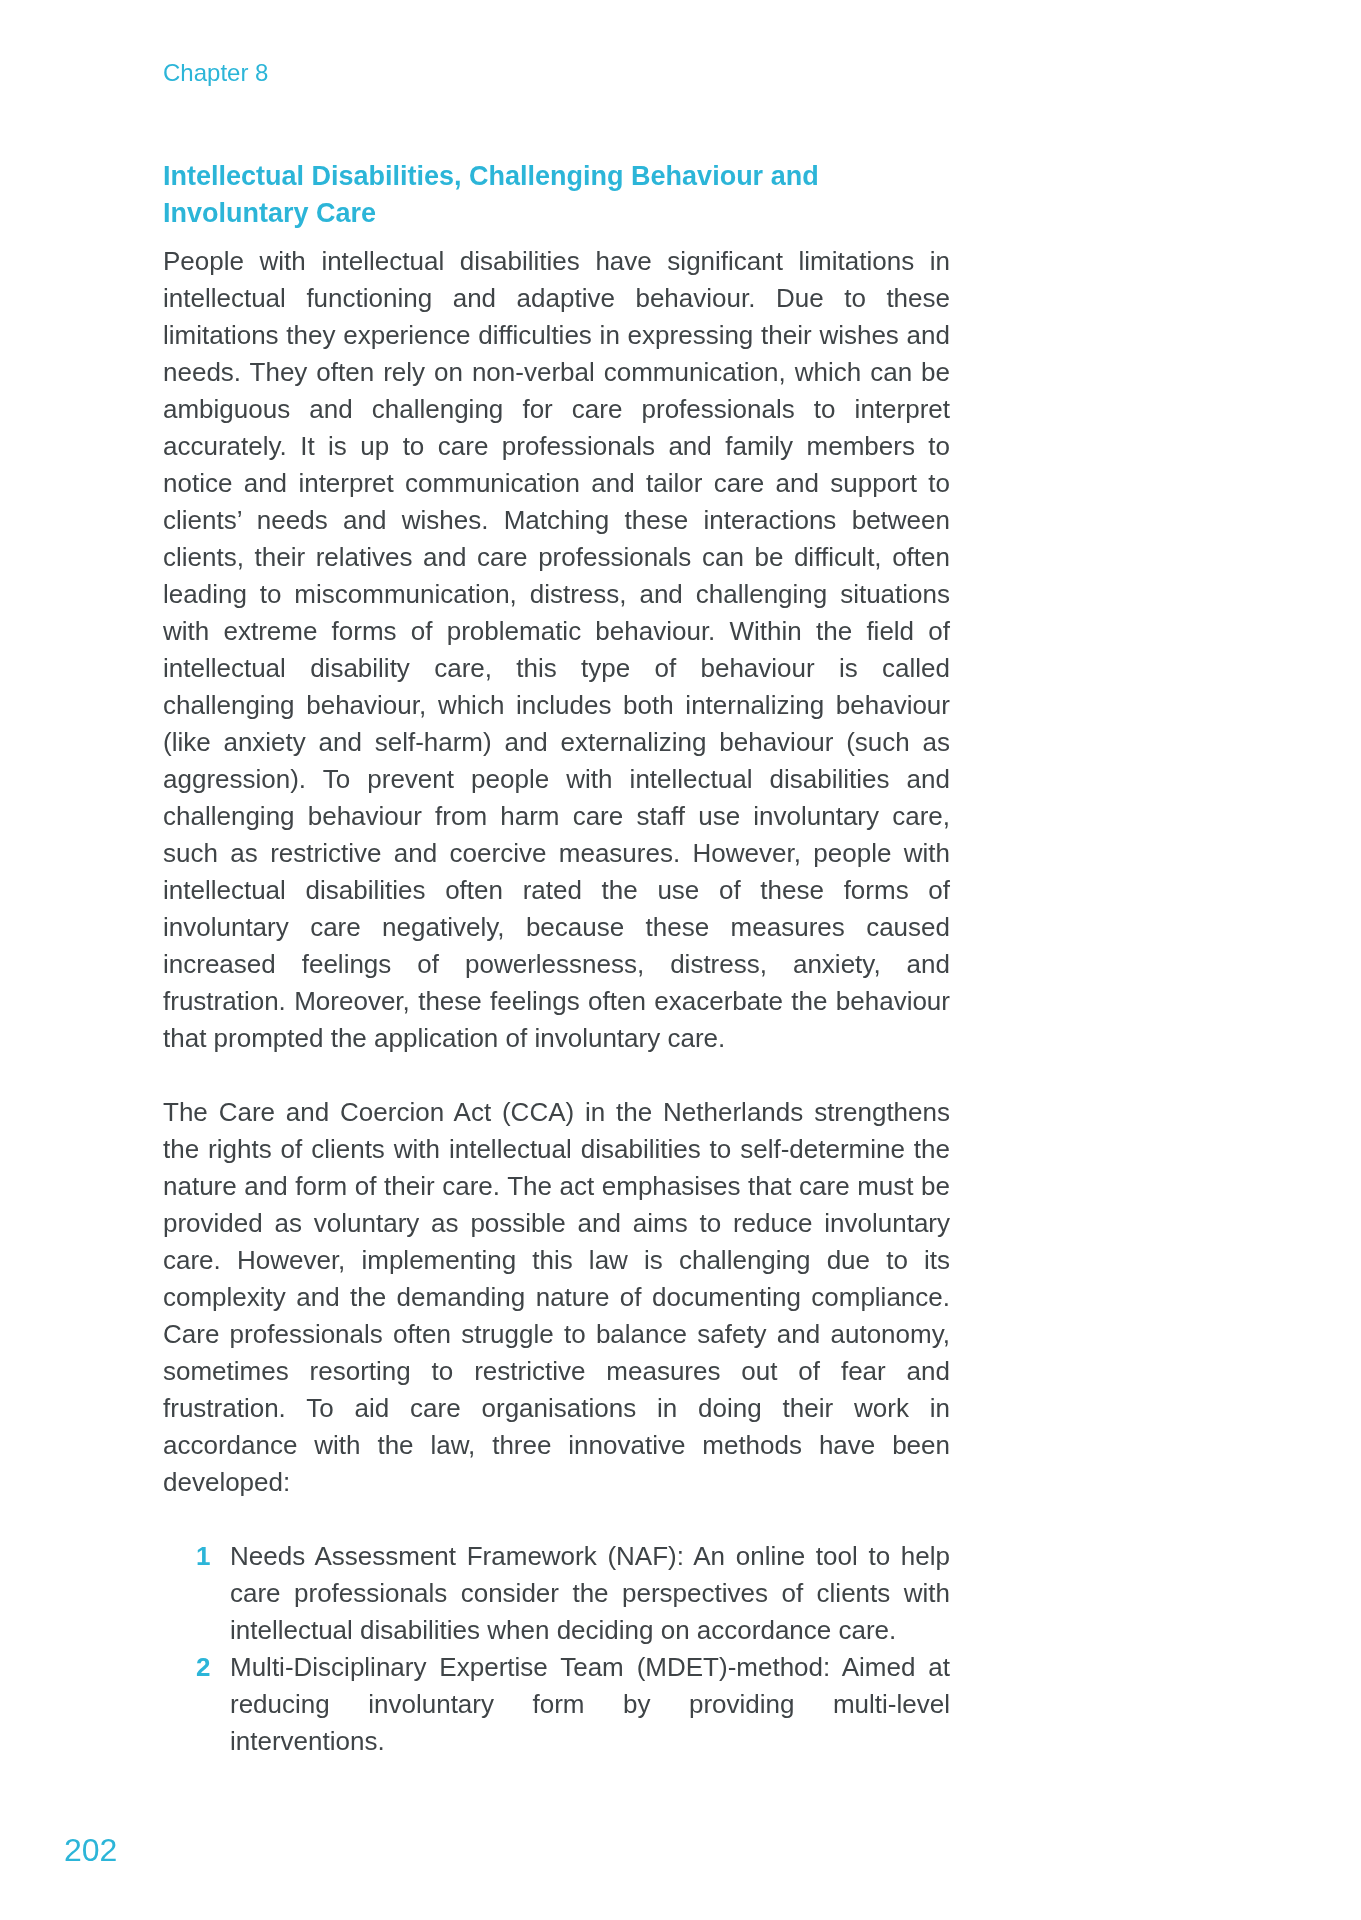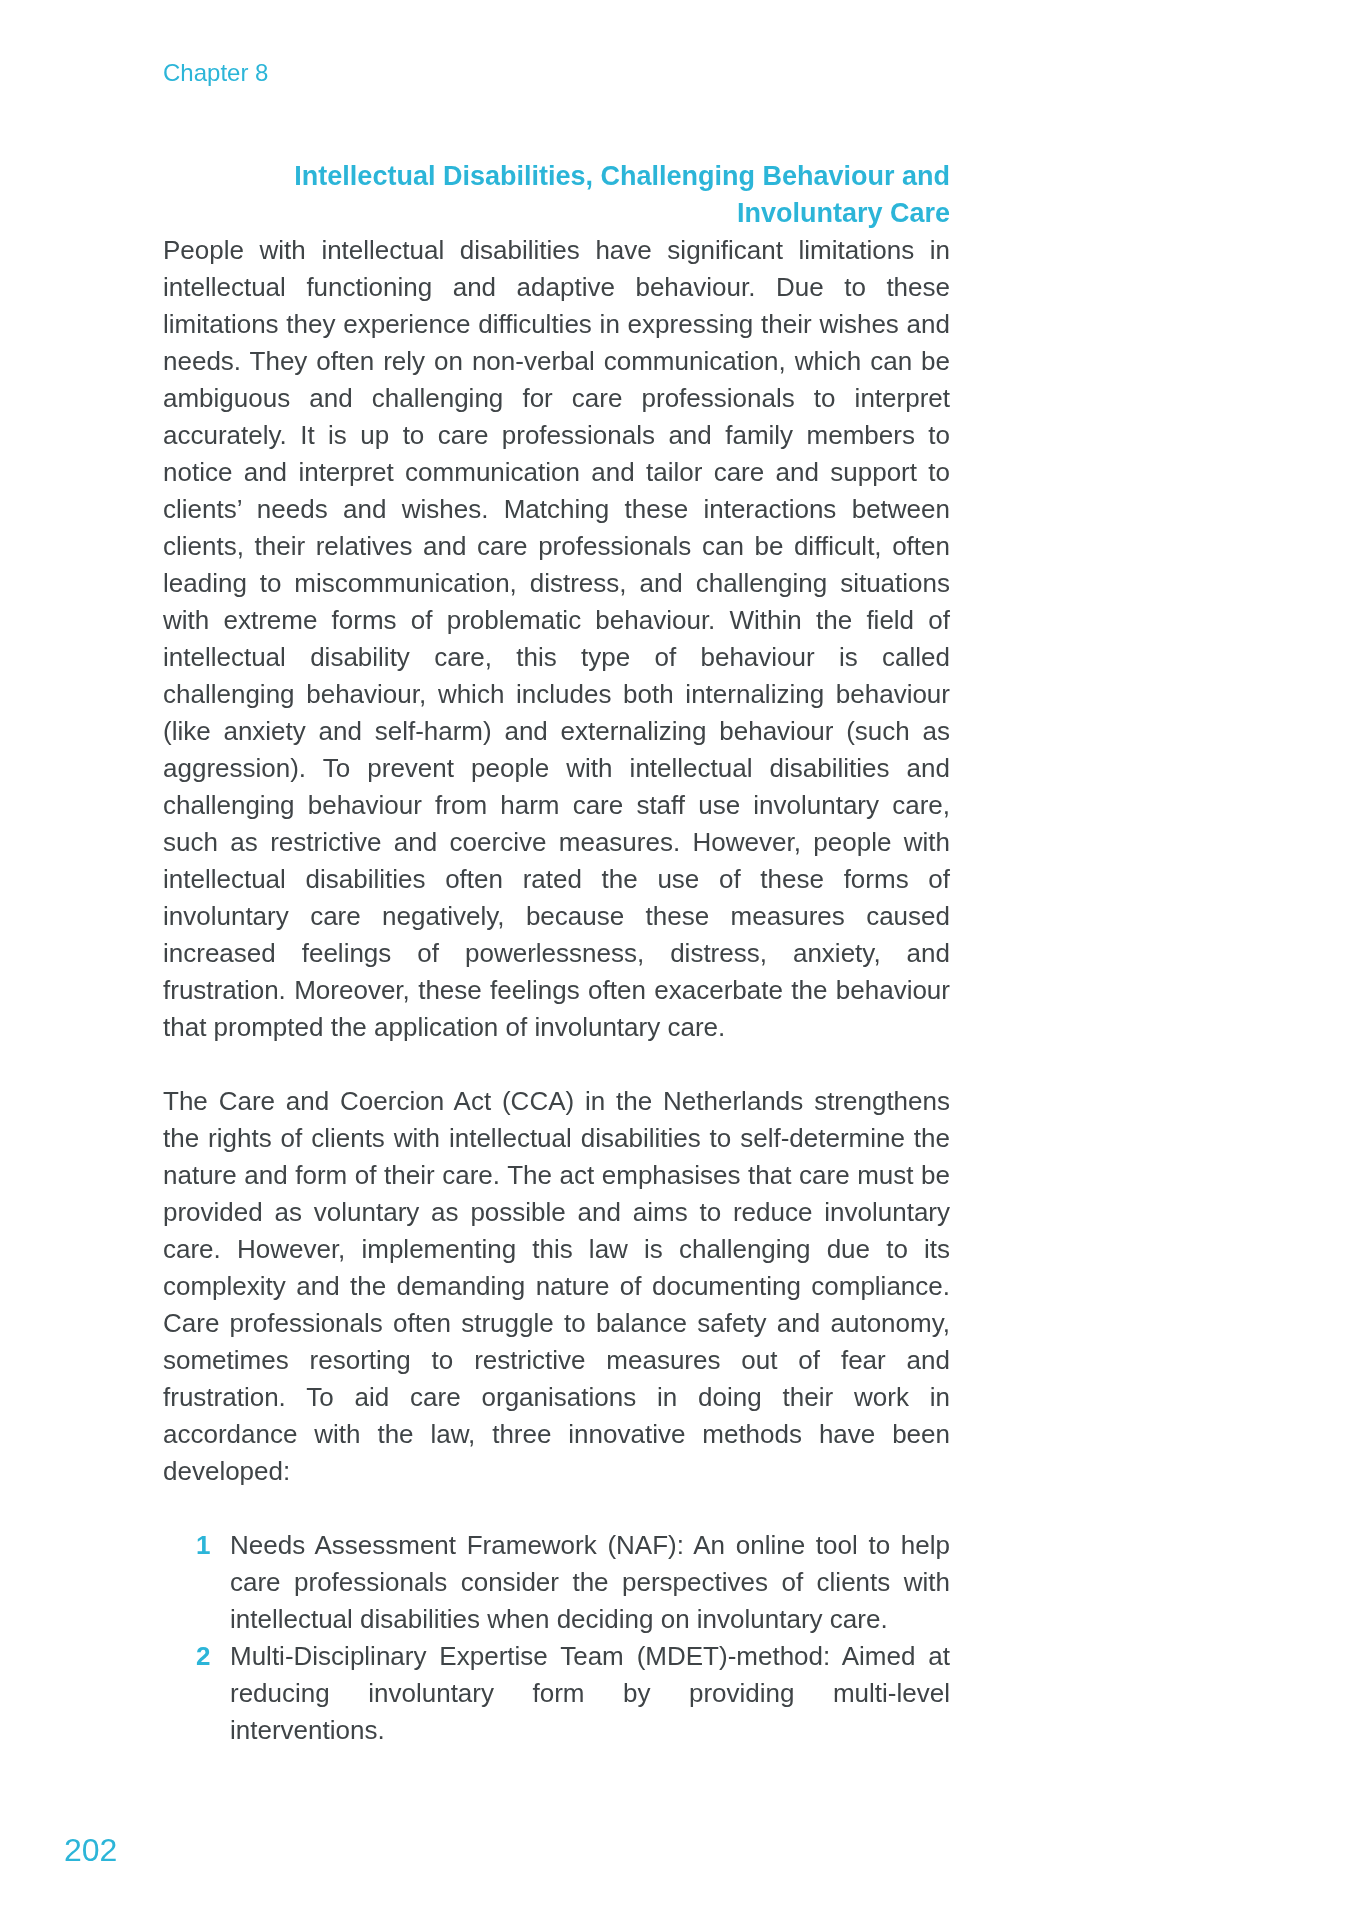"Intellectual Disabilities, Challenging" .section-heading { text-align: right -> none }
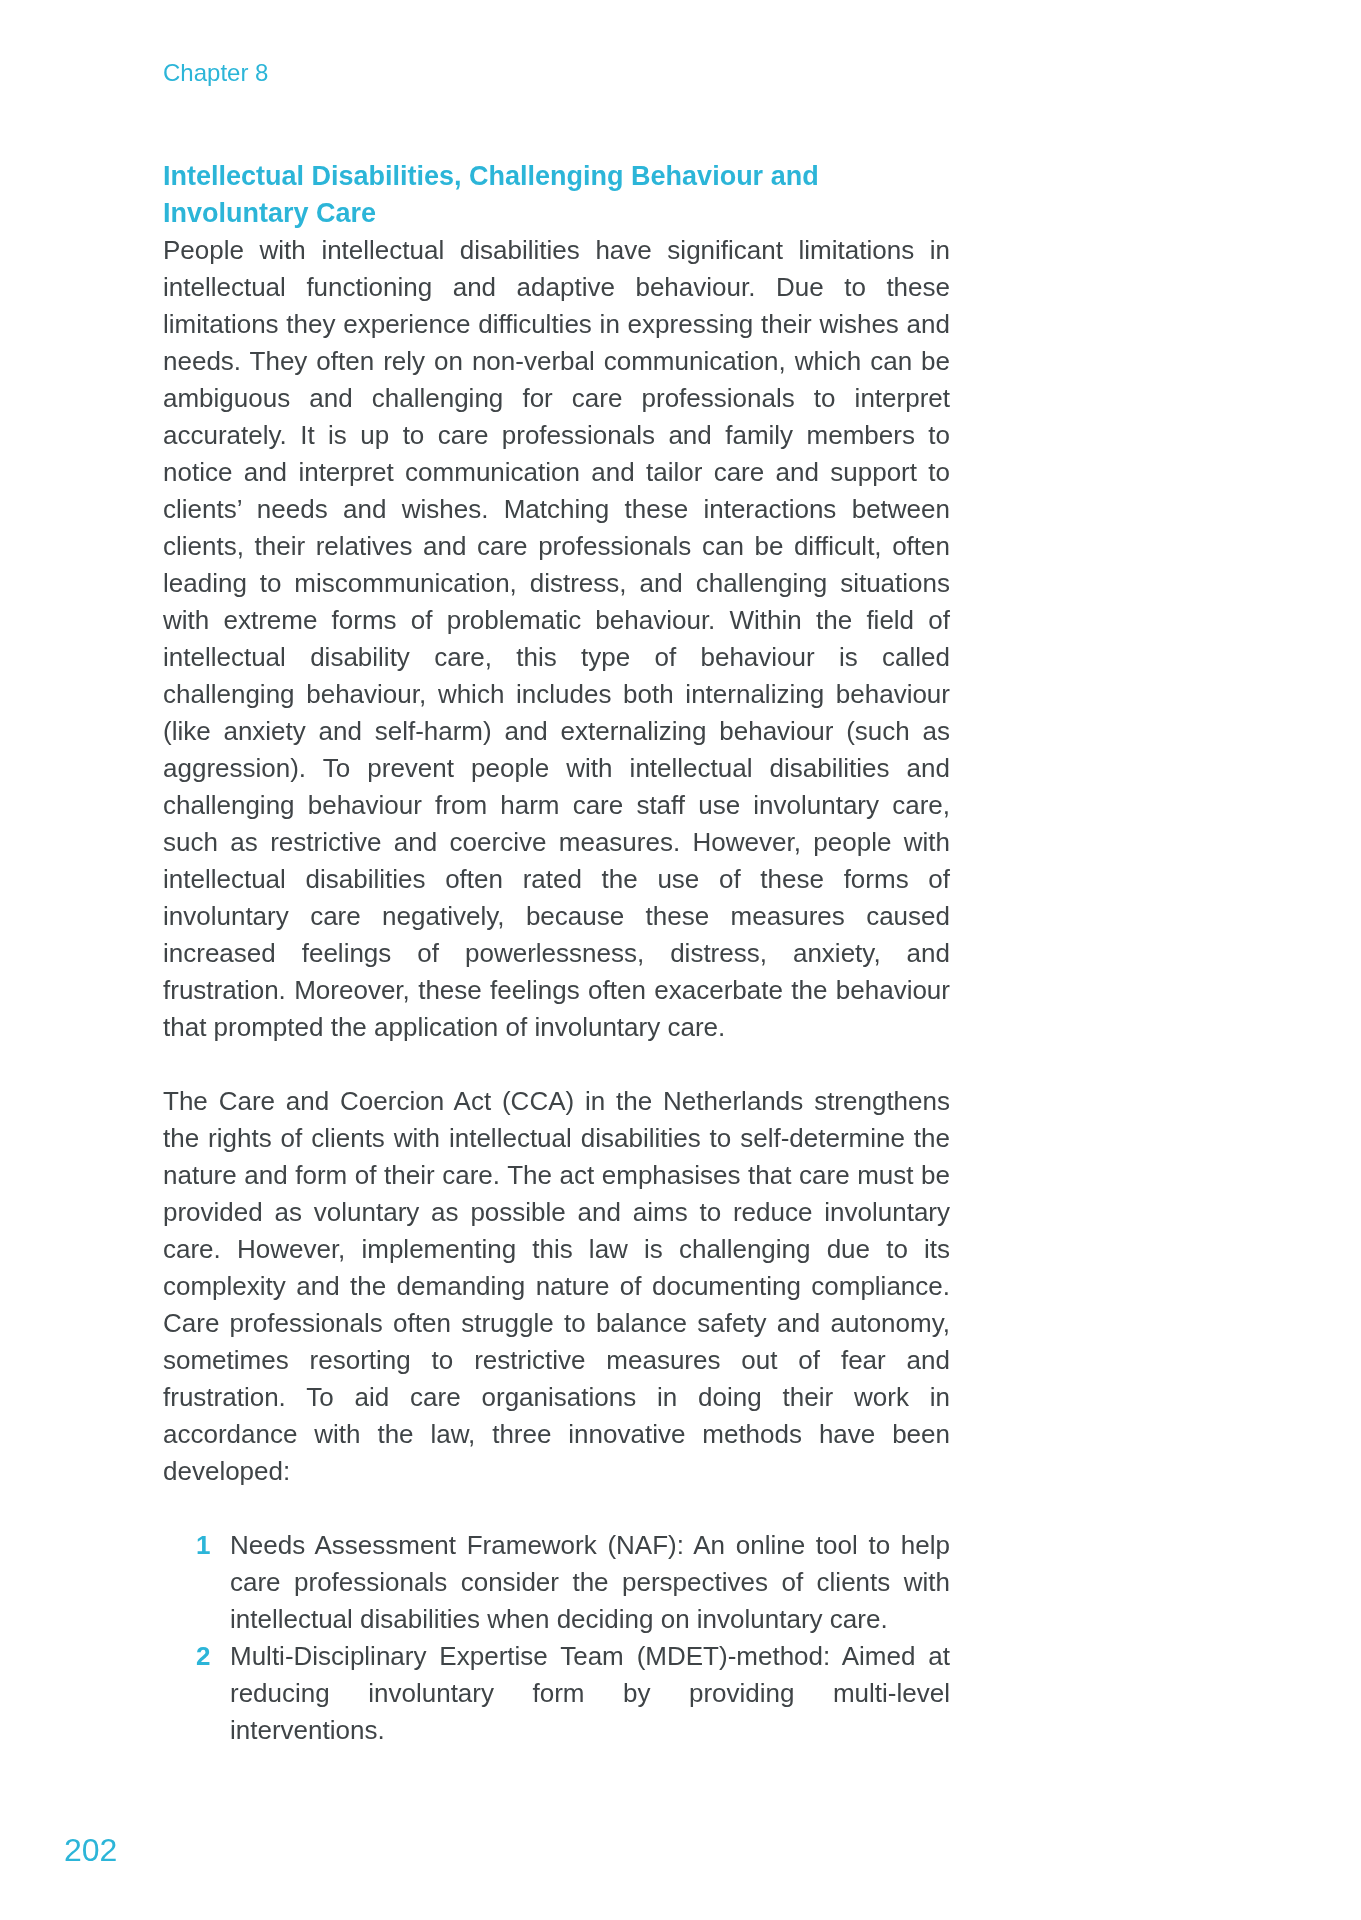"People with intellectual disabilities" .content p:first-of-type { margin-top: 0 -> 11px }
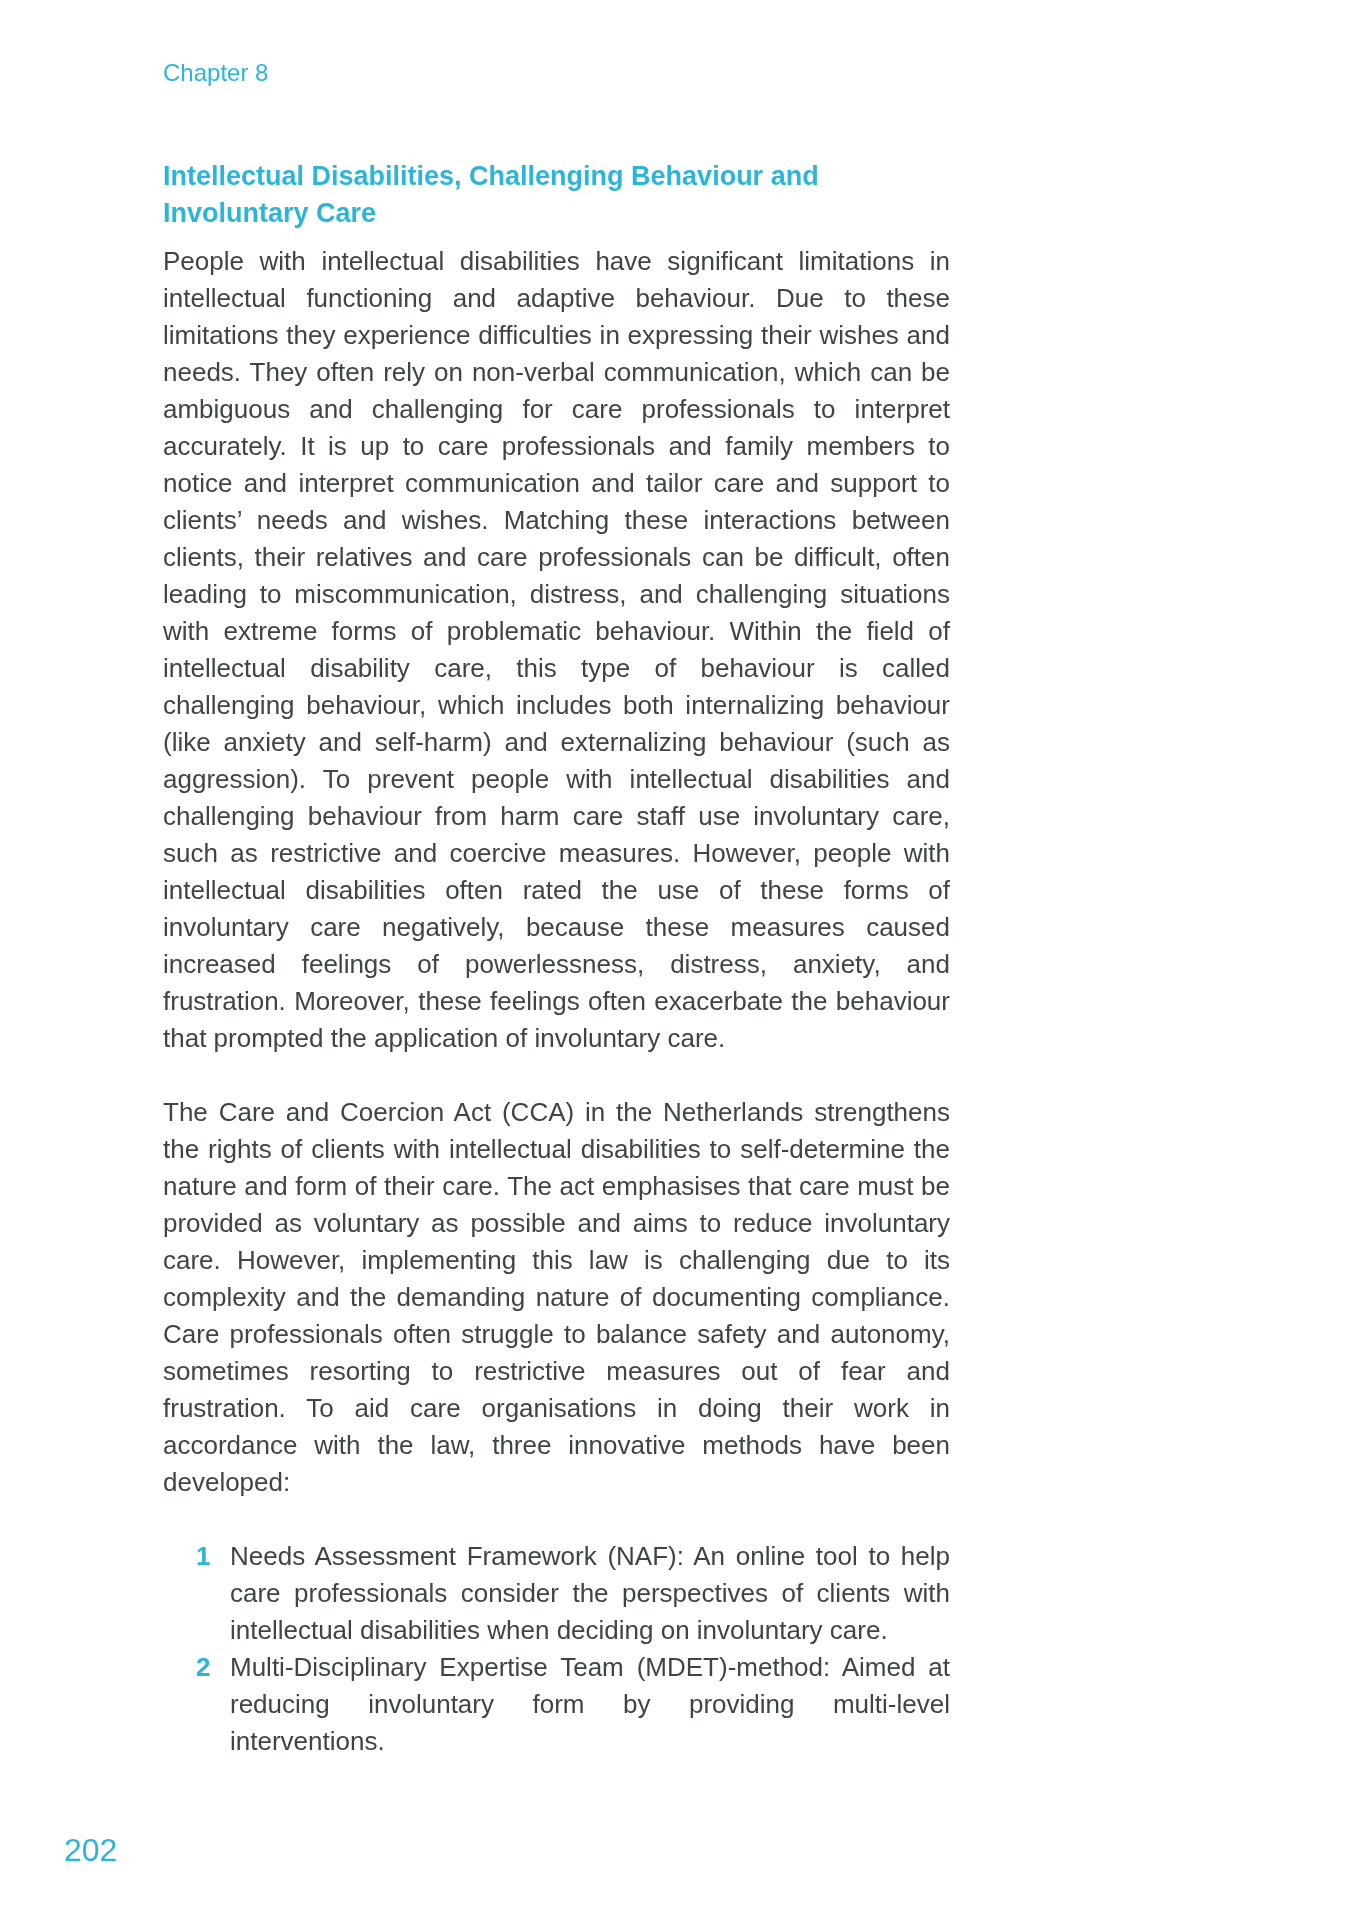"Needs Assessment Framework (NAF): An" span.li-text { text: involuntary -> accordance }
